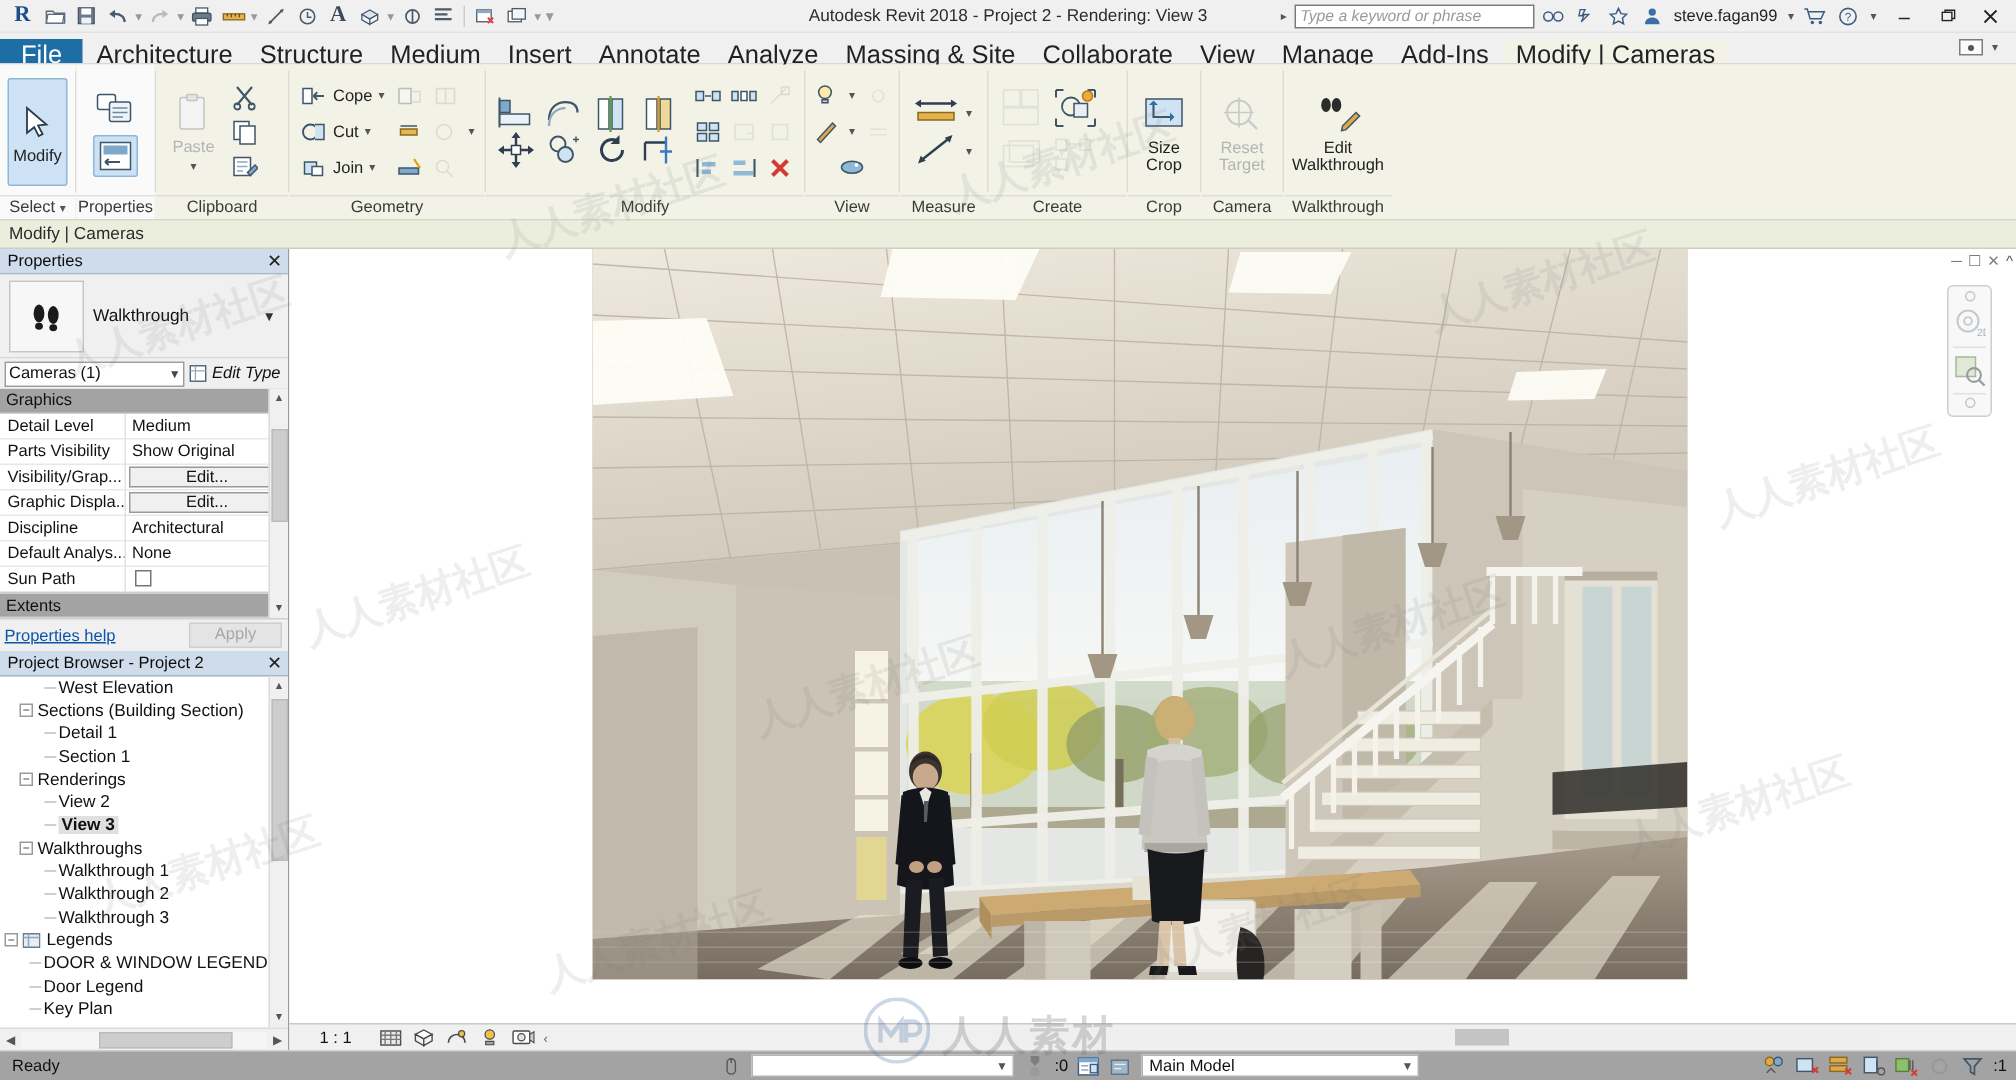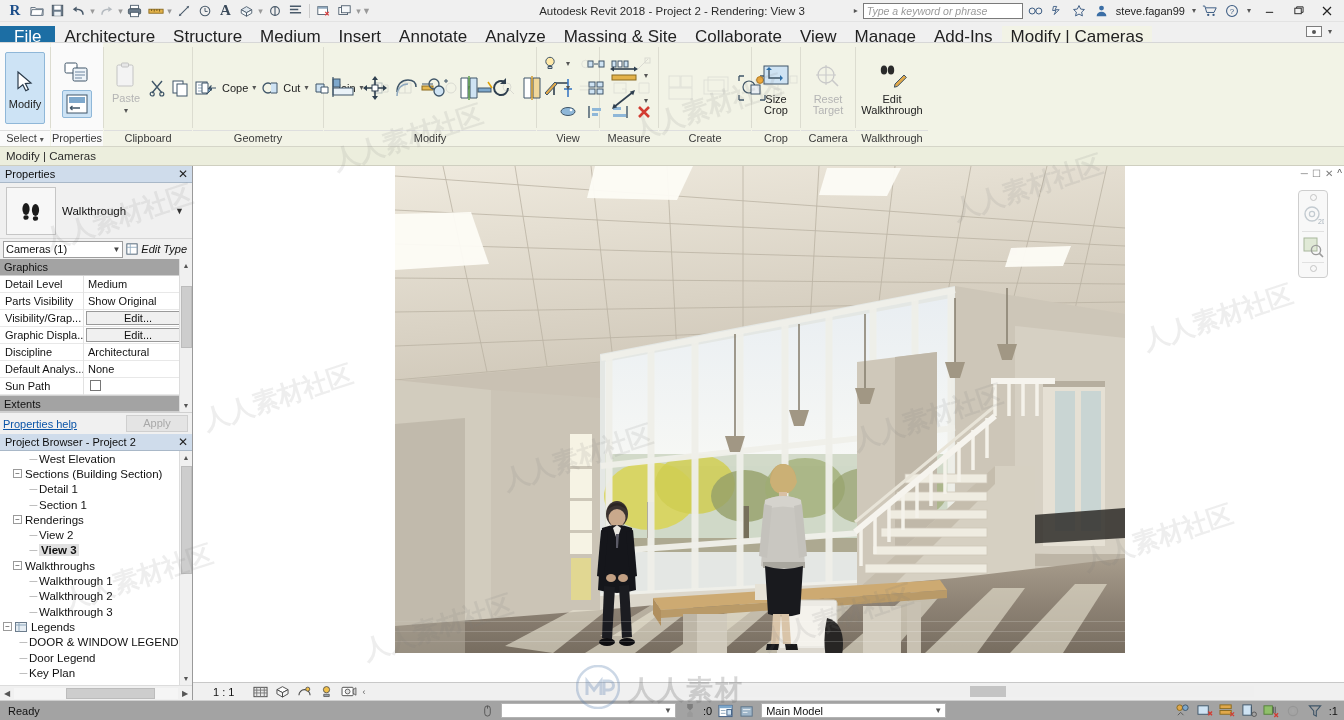"Cope" .smallcol { flex-direction: none -> column }
